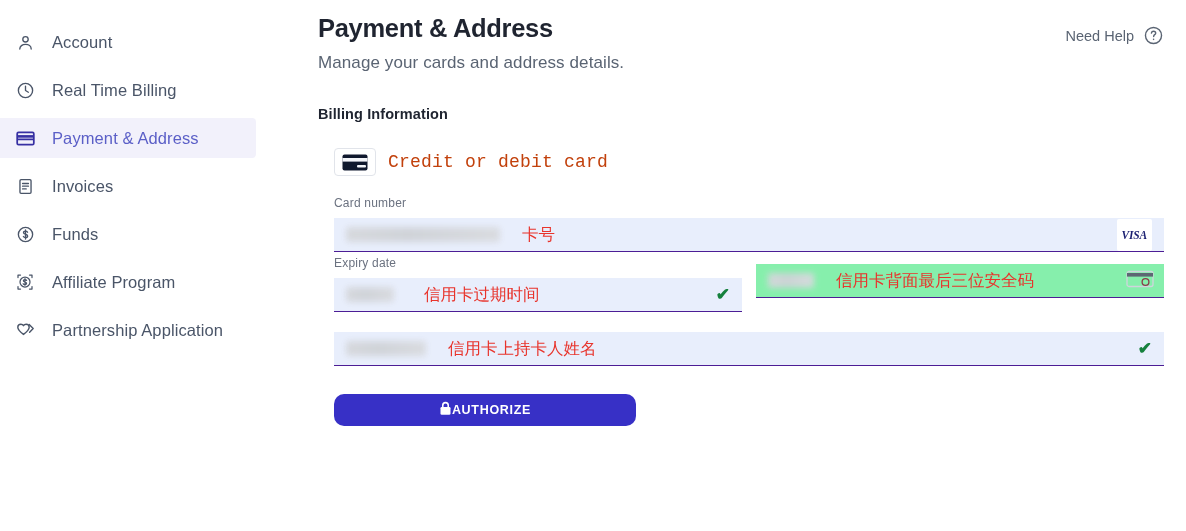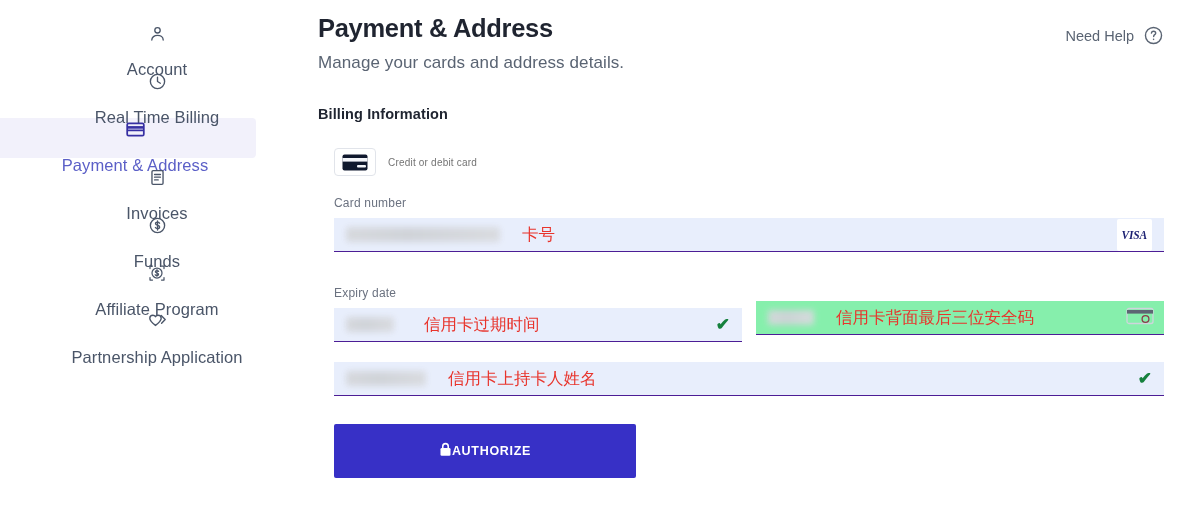"Account" .nav-item { flex-direction: column -> none }
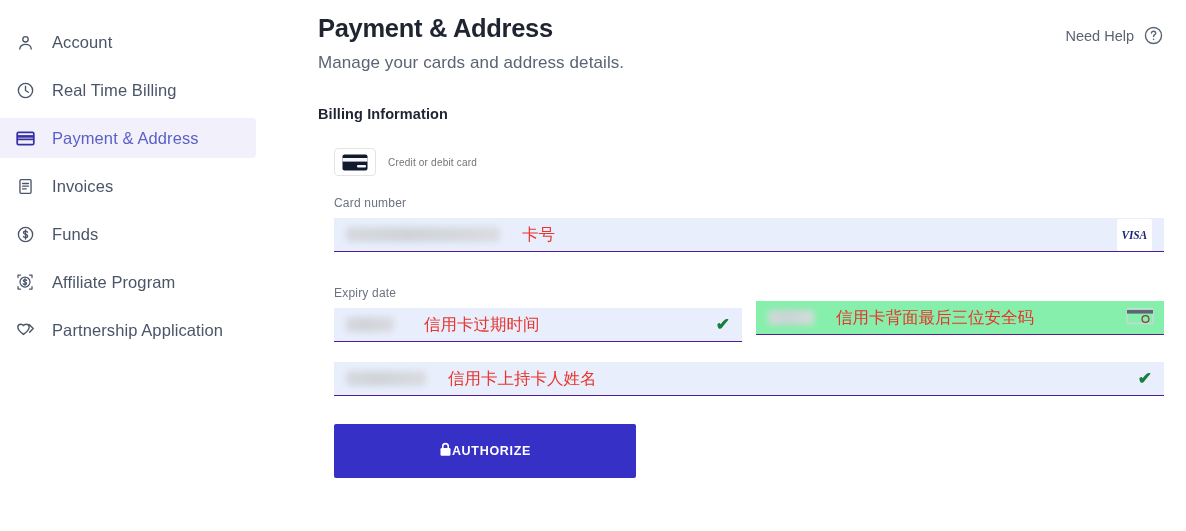"Credit or debit card" .card-type-label { color: #737373 -> #c2410c; font-family: none -> Liberation Mono, monospace; font-size: 10px -> 18px }
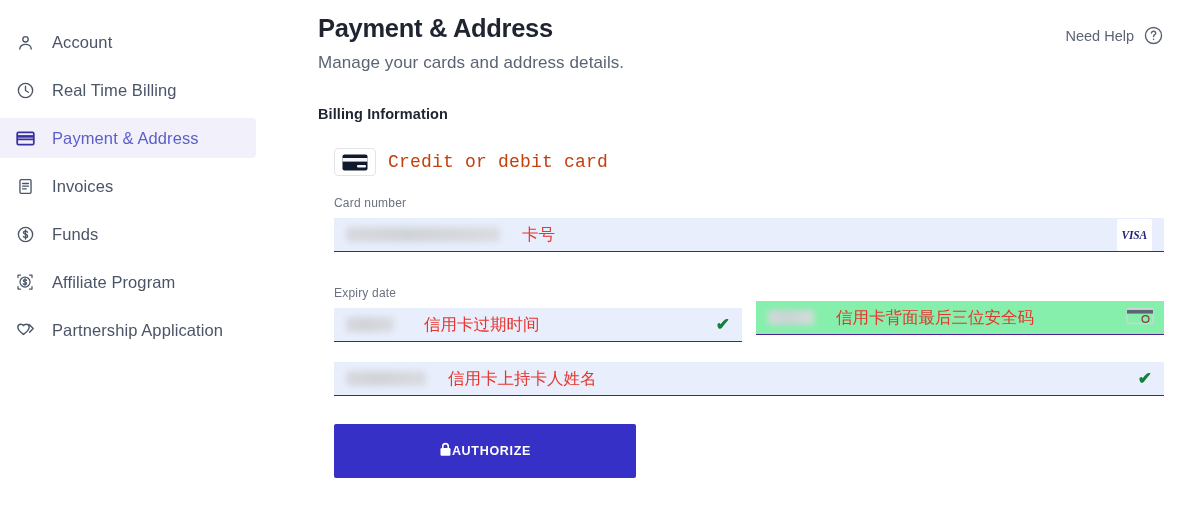"Expiry date" .row-2 { align-items: center -> none; margin-top: 34px -> 4px }
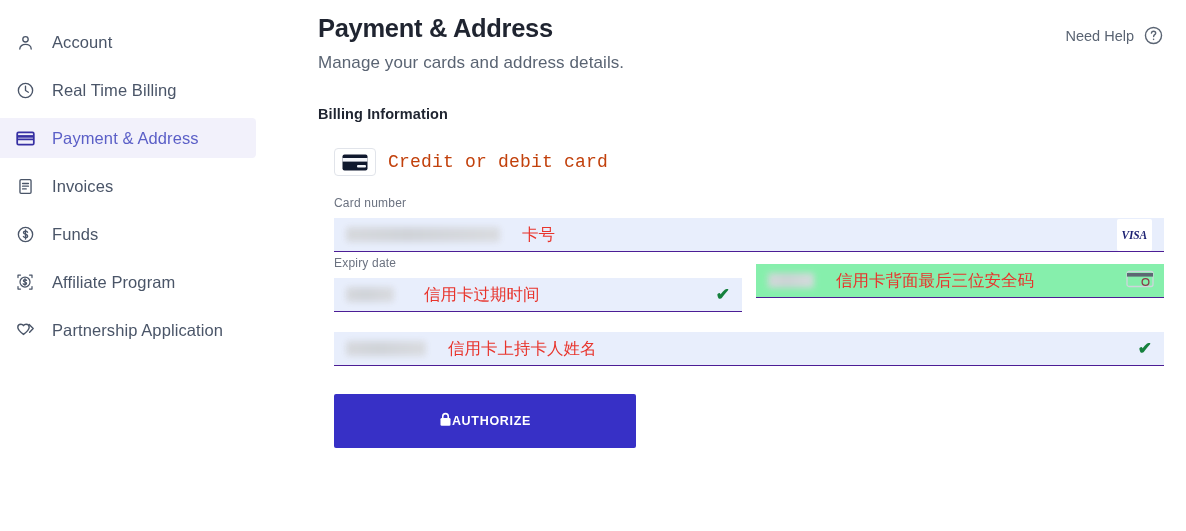"AUTHORIZE" .authorize { border-radius: 2px -> 10px; height: 54px -> 32px }
